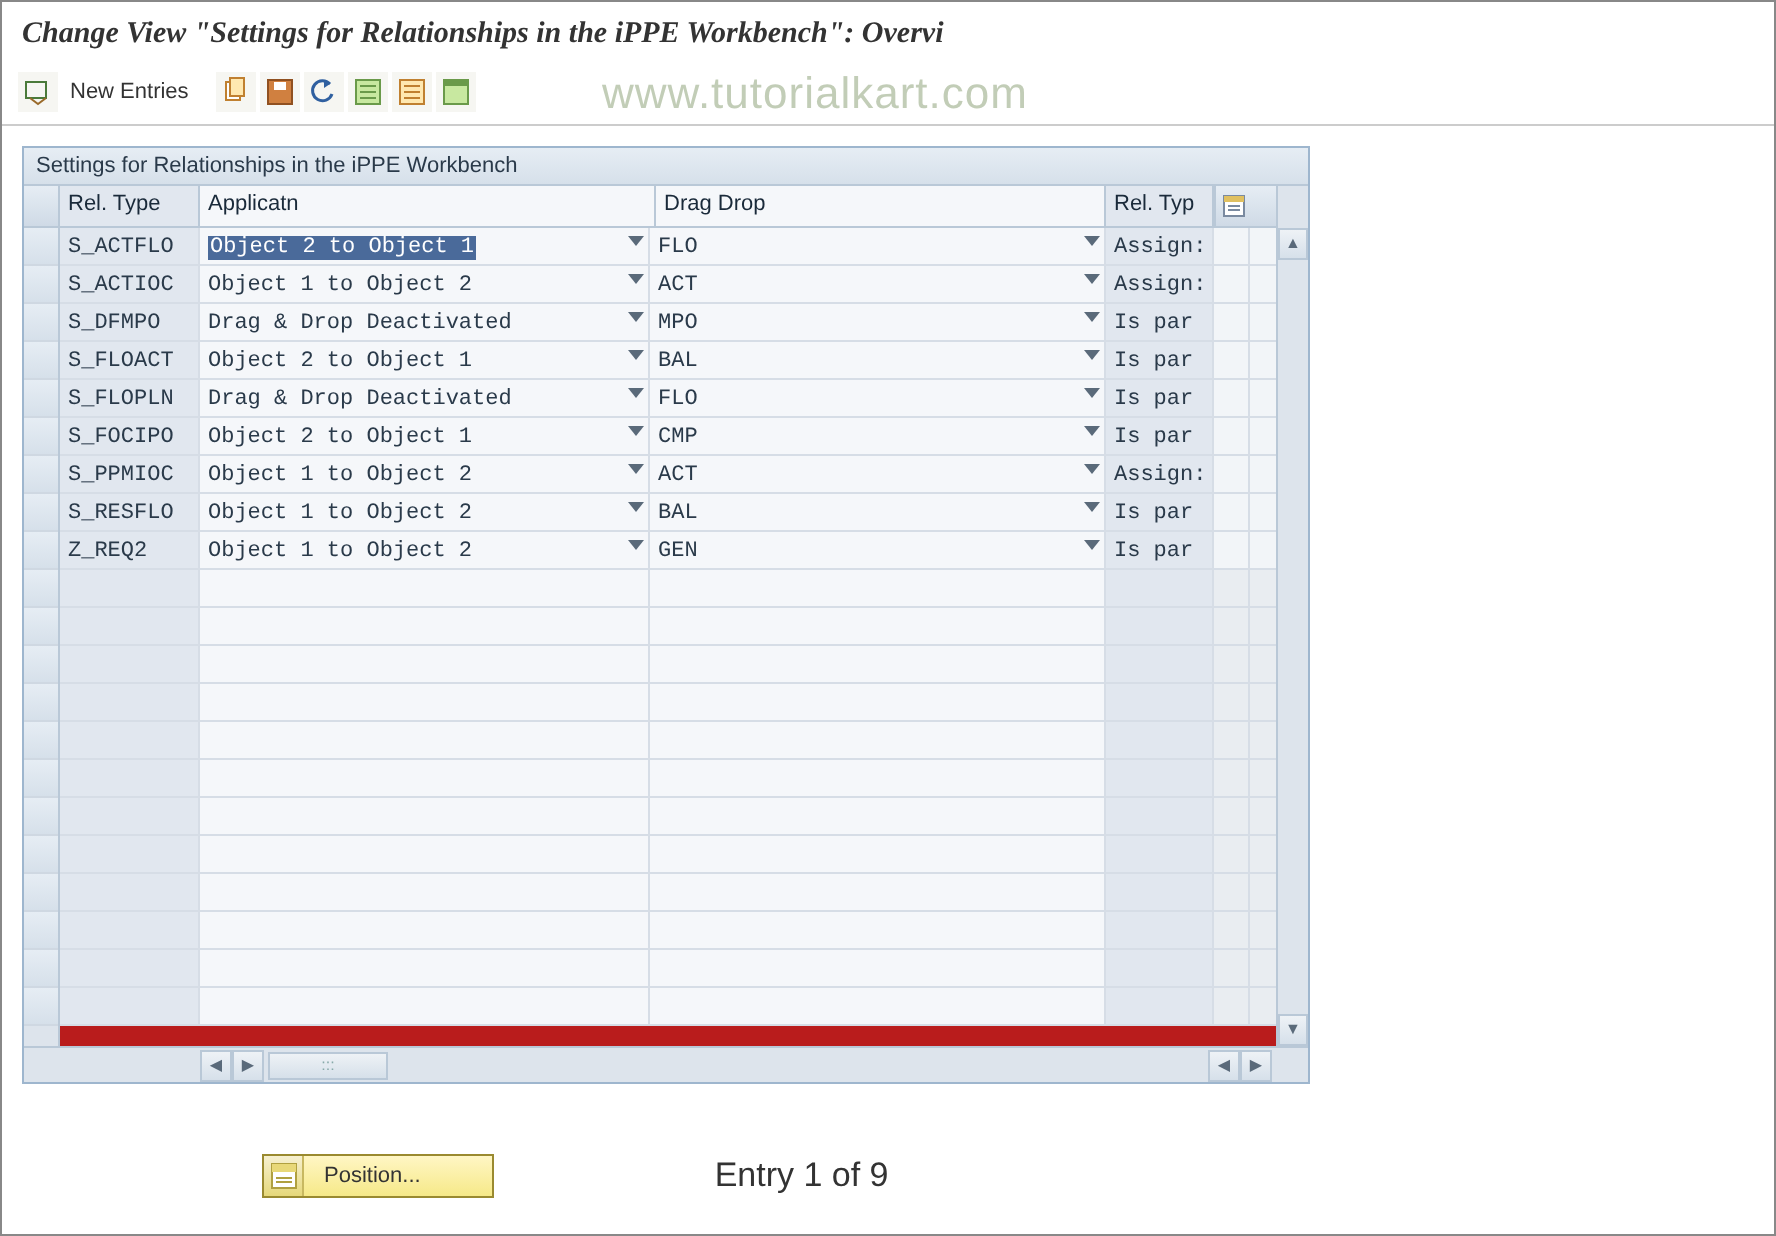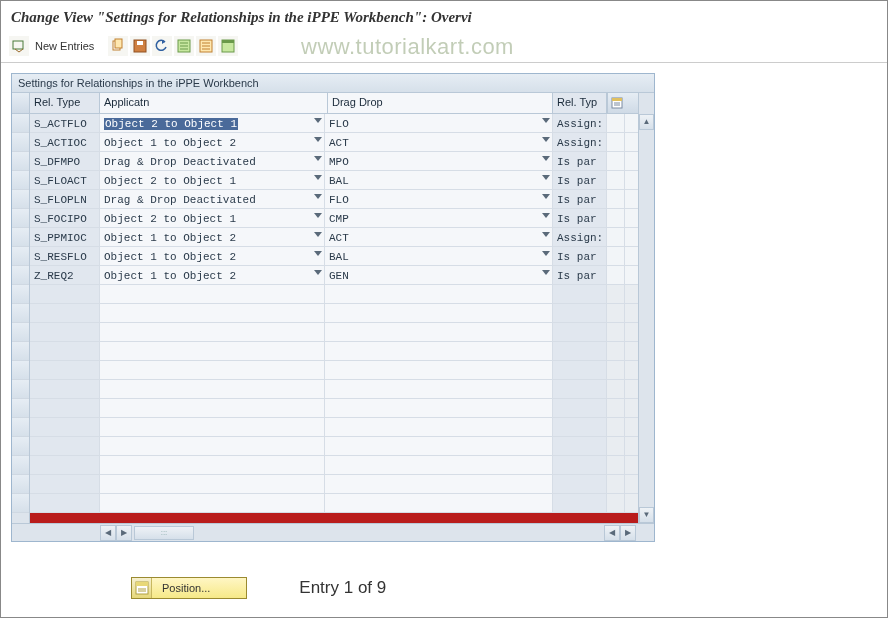"Position..." .footer { gap: 52px -> 110px }
